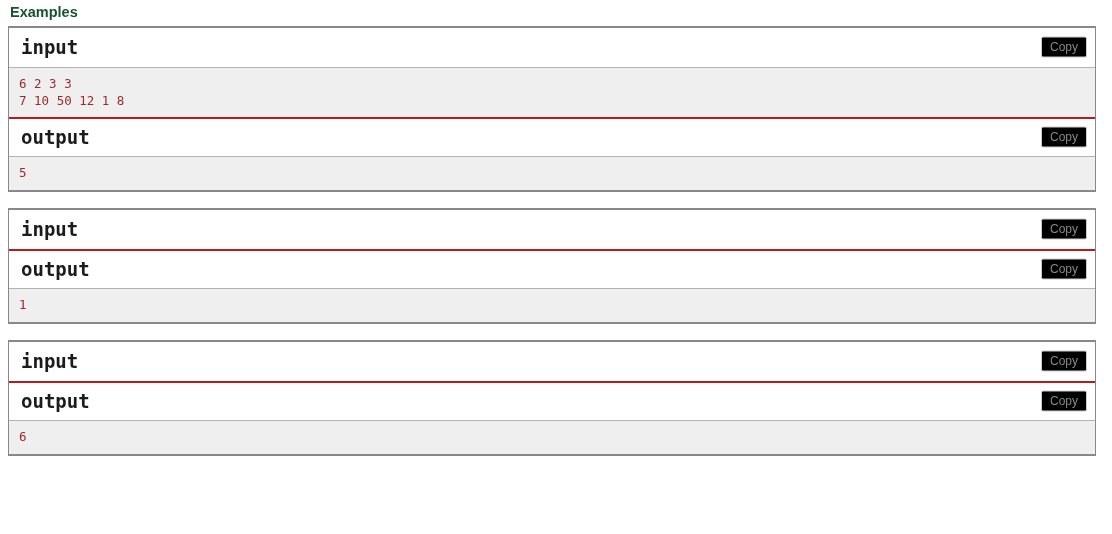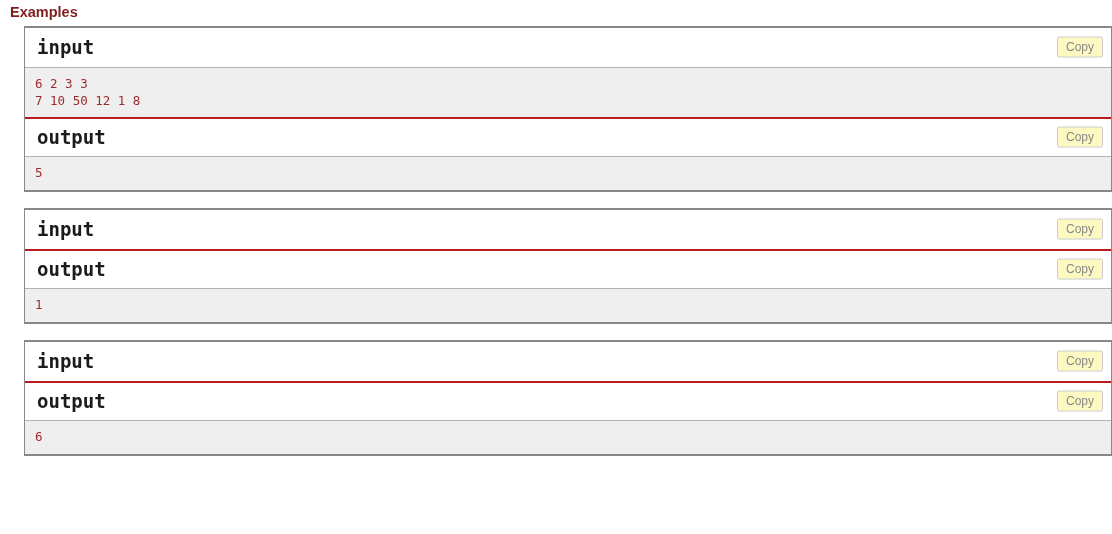"Examples" .section-title { color: #7f1d1d -> #14532d }
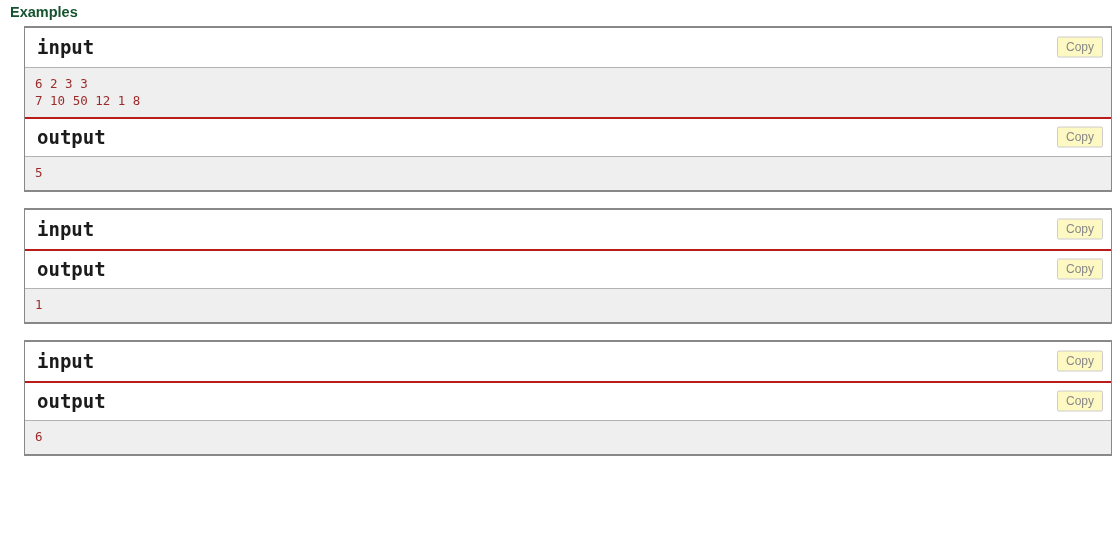"input" .sample-test { margin: 0 0 16px 16px -> 0 0 16px 0 }
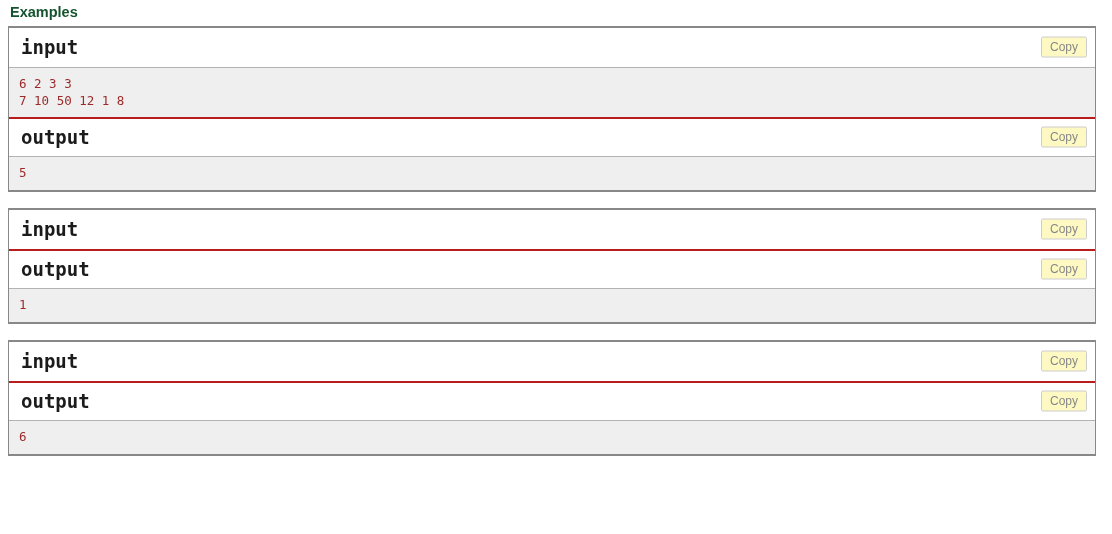"Copy" .copy-btn { background: #fef9c3 -> #000000 }
